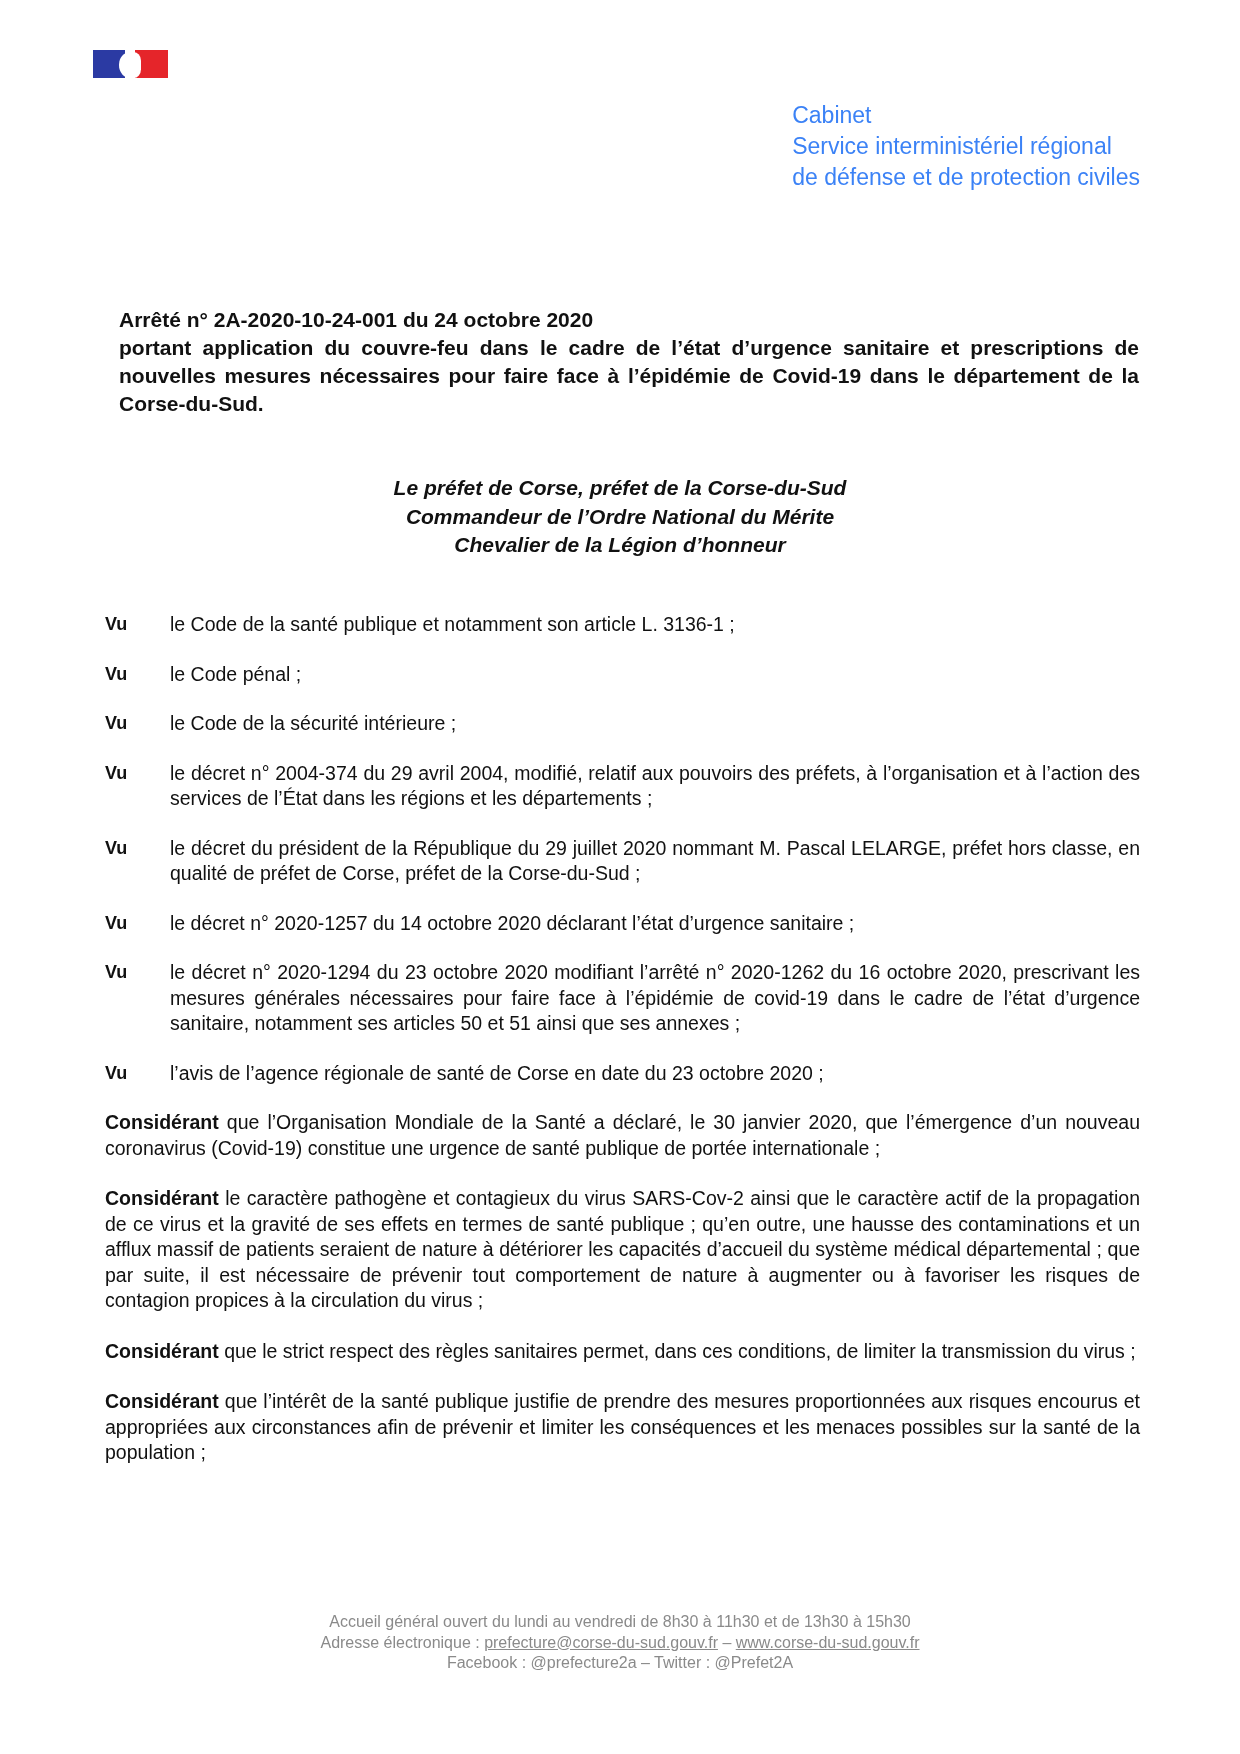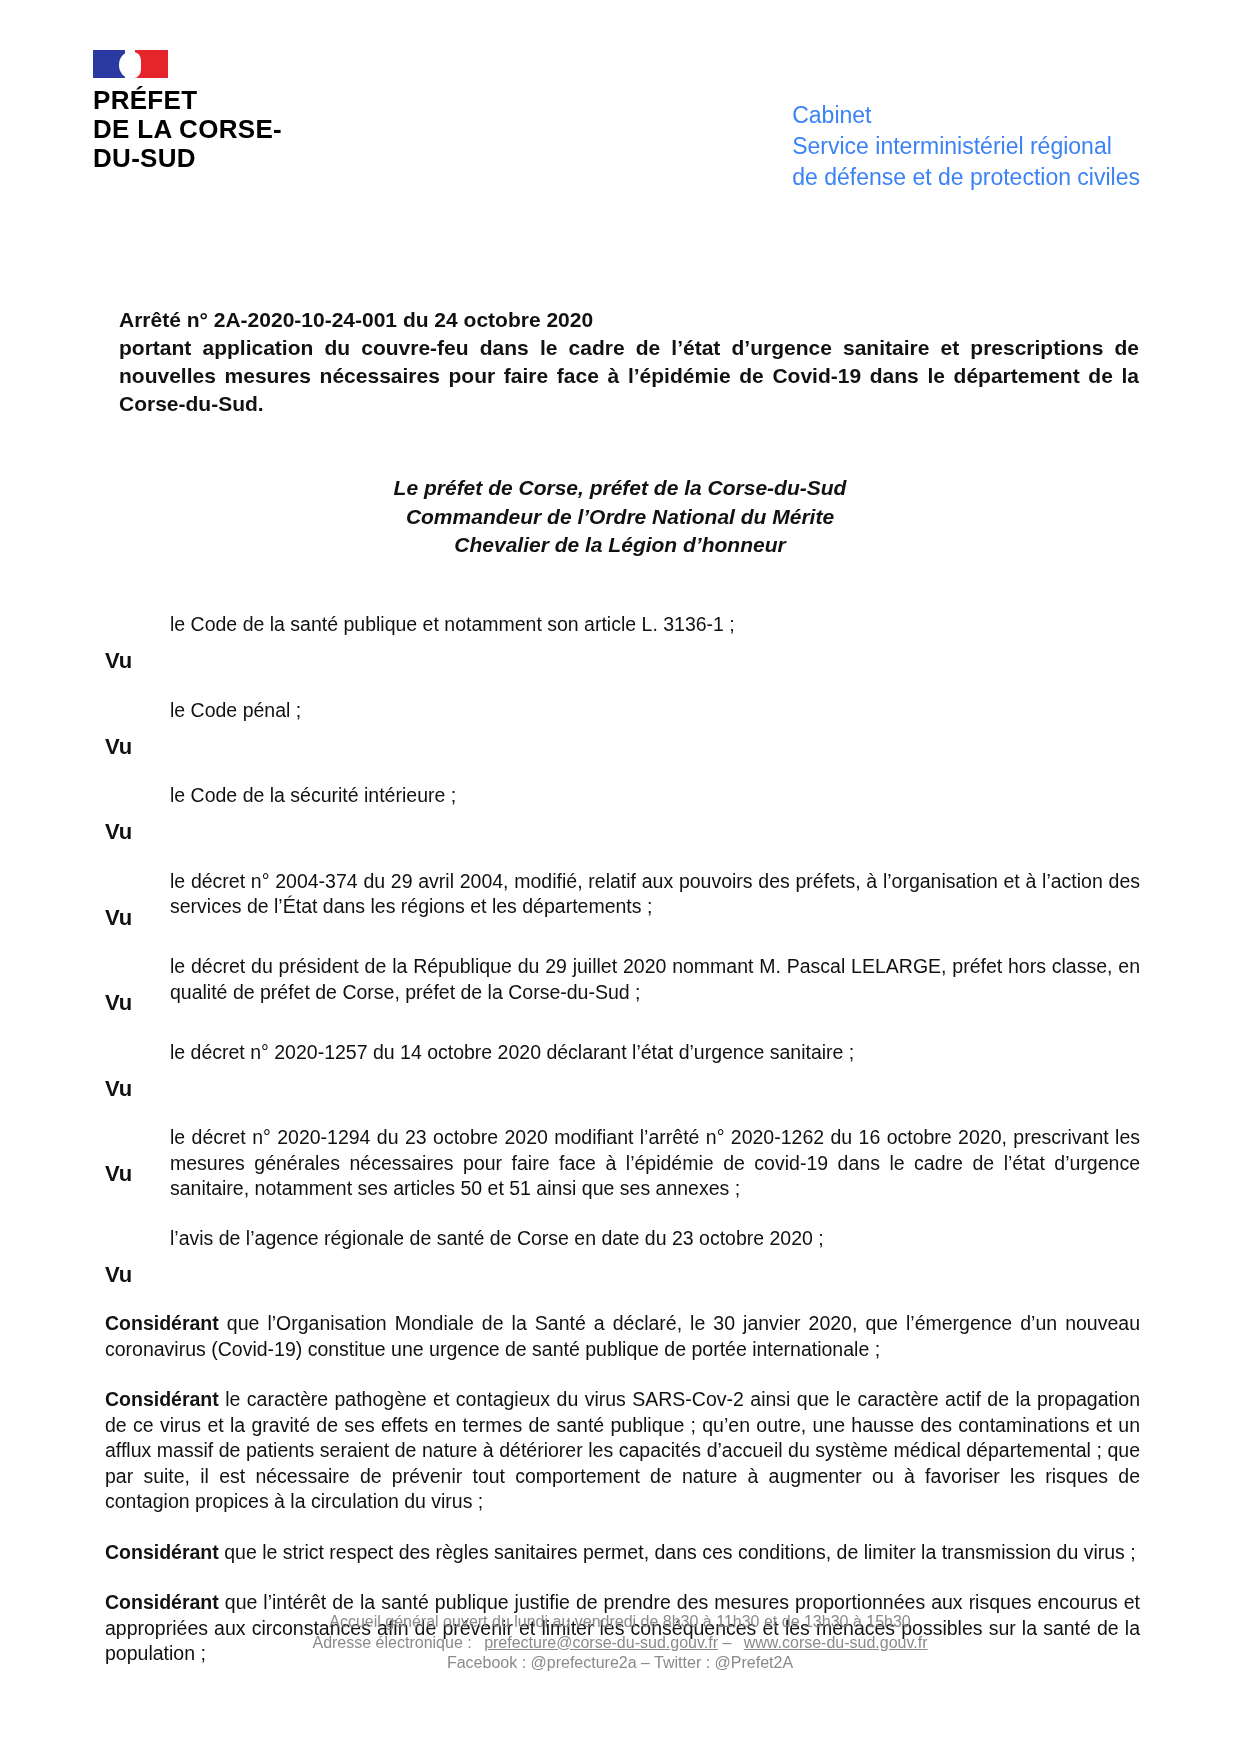"PRÉFET" div.logo-title { html: <div> <div>PRÉFET</div> <div>DE LA CORSE-</div> <div>DU-SUD</div> </div> -> none }
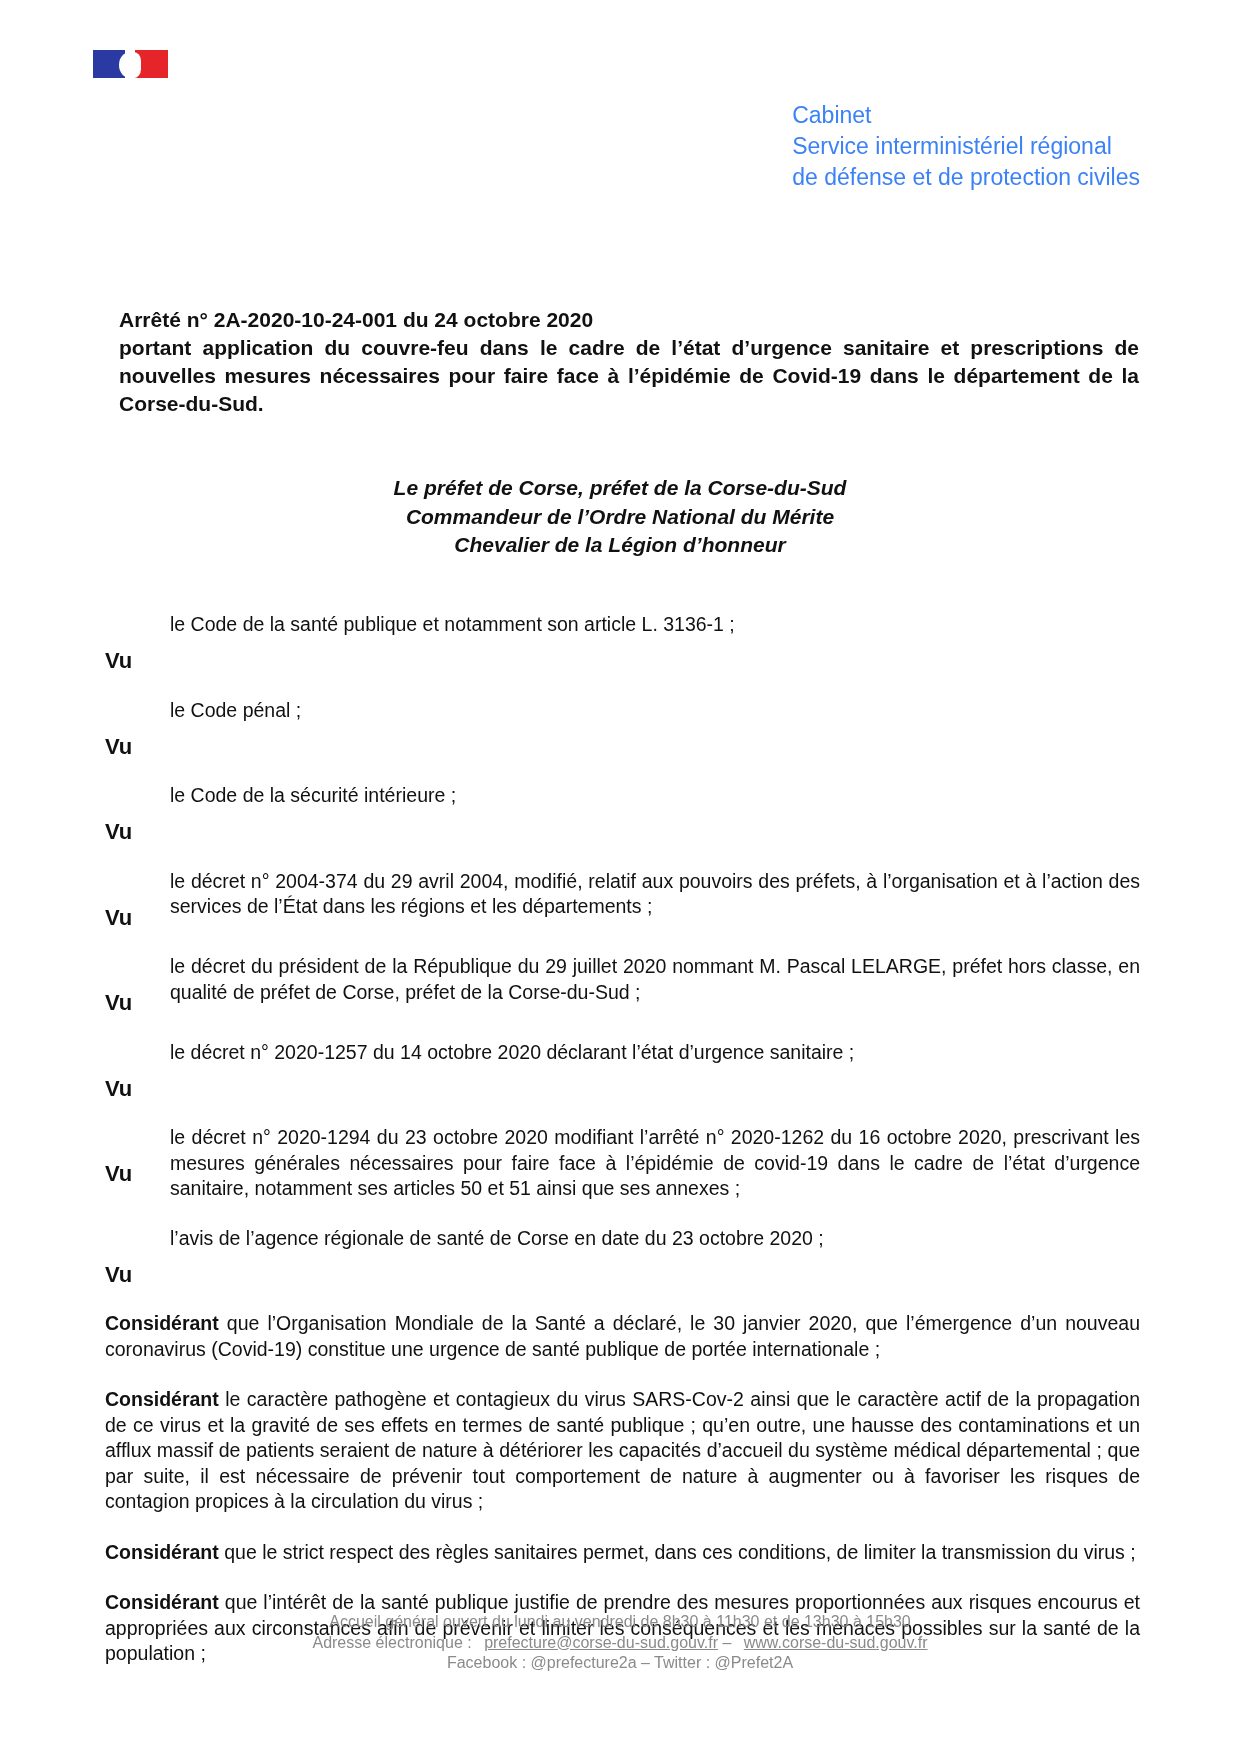"Vu" .vu .k { font-size: 22px -> 18px; margin-top: 36px -> none }
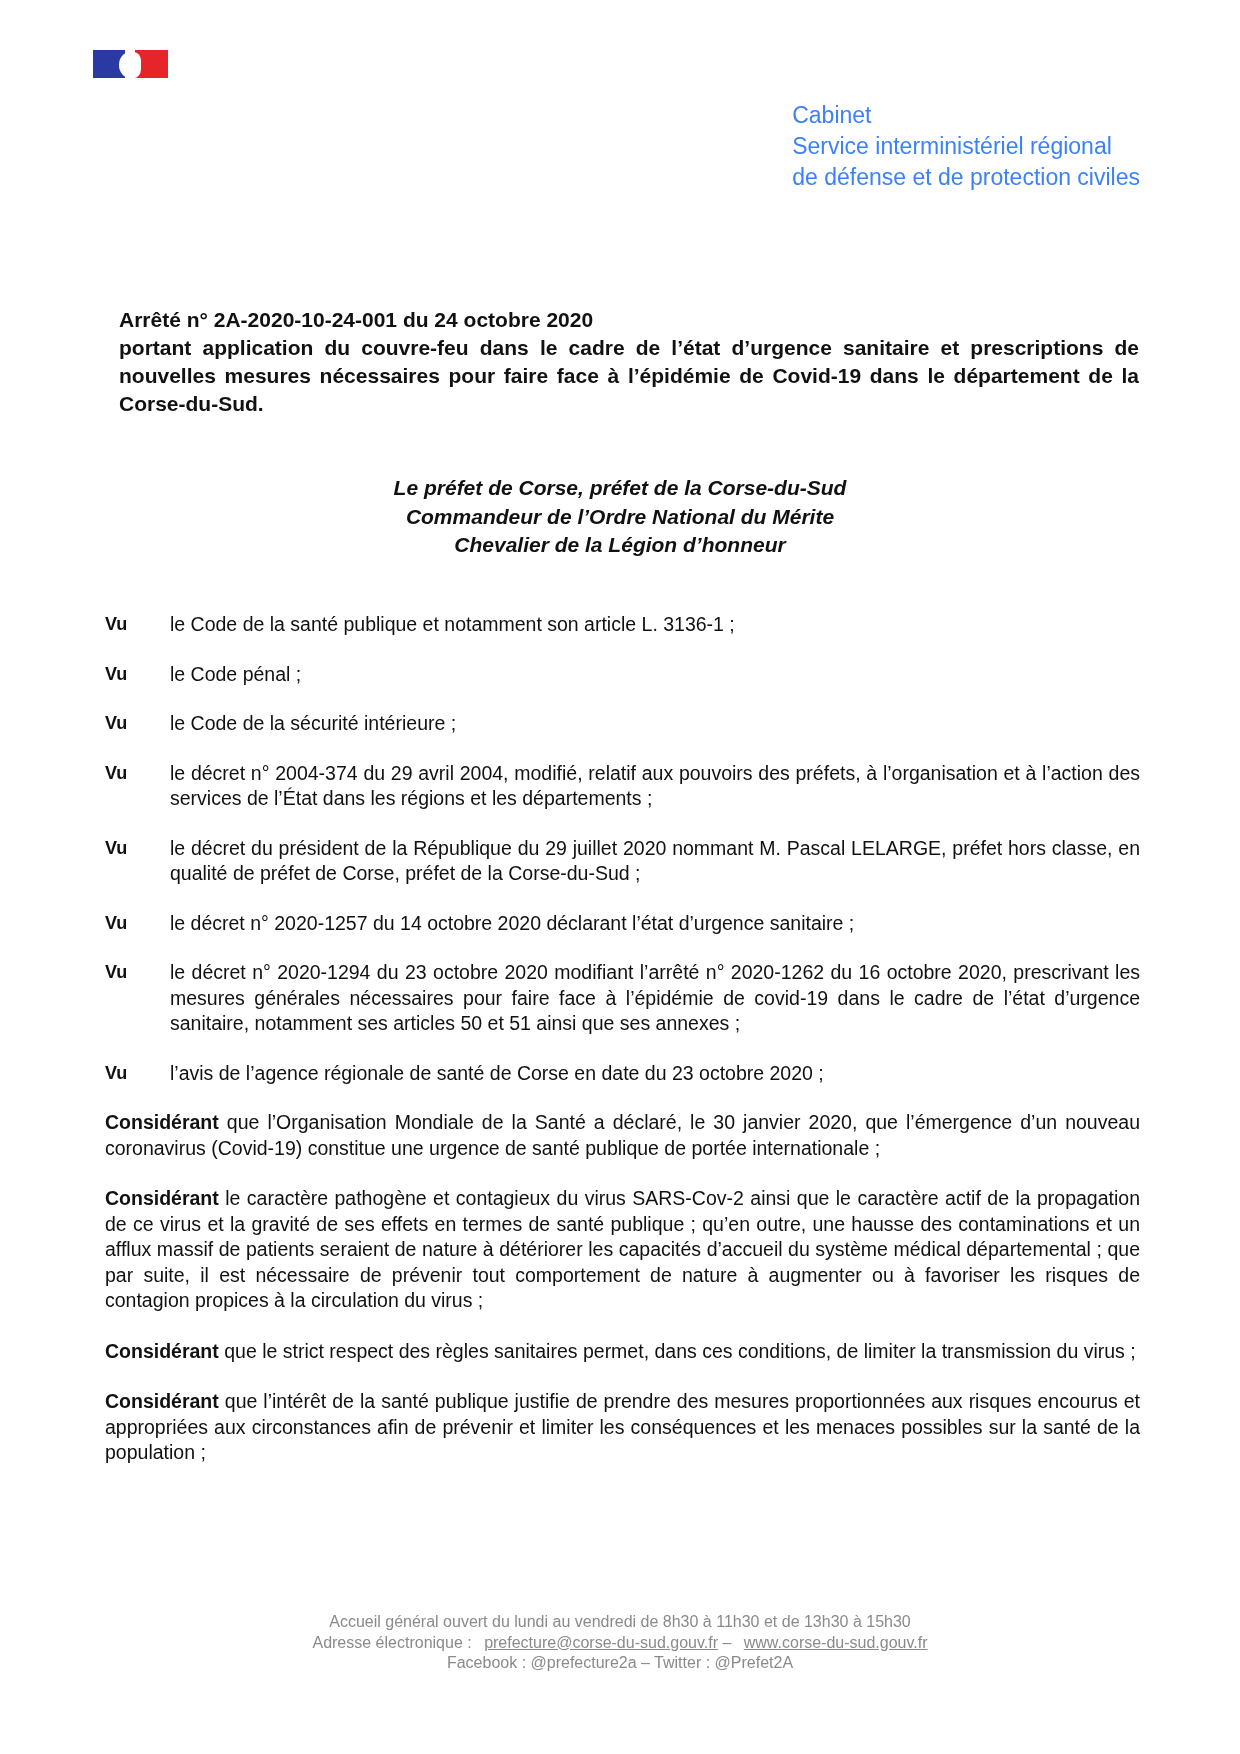"prefecture@corse-du-sud.gouv.fr" .footer a { margin-left: 8px -> none }
